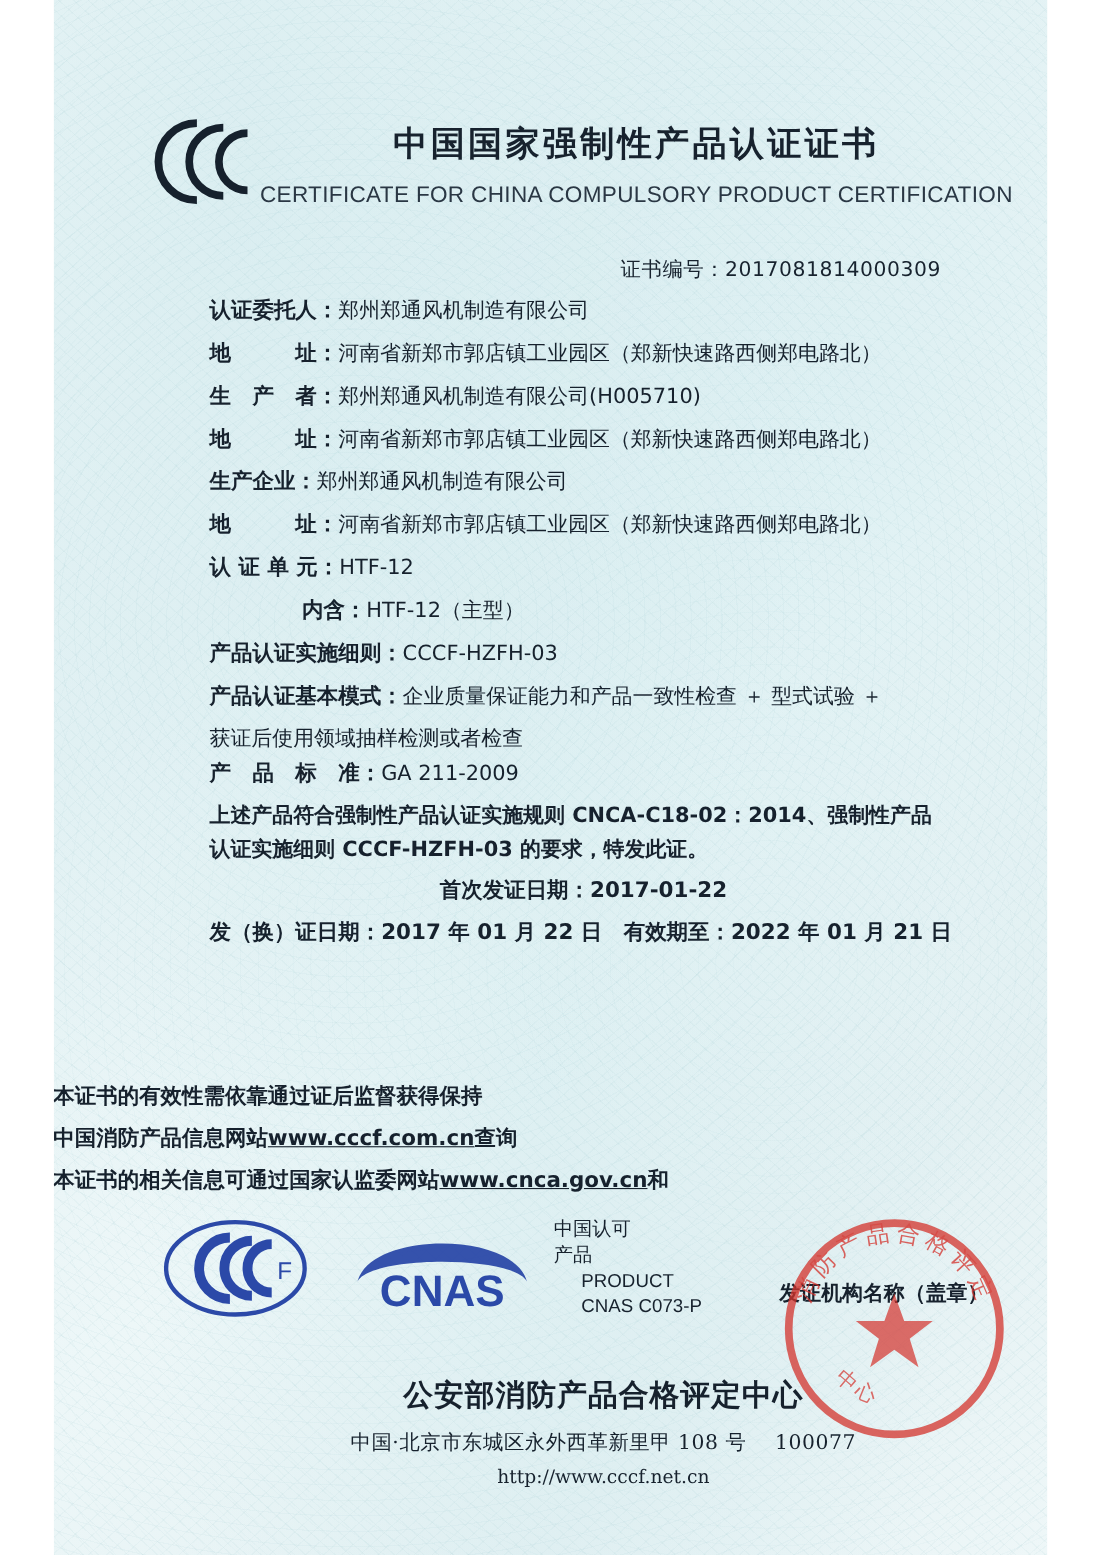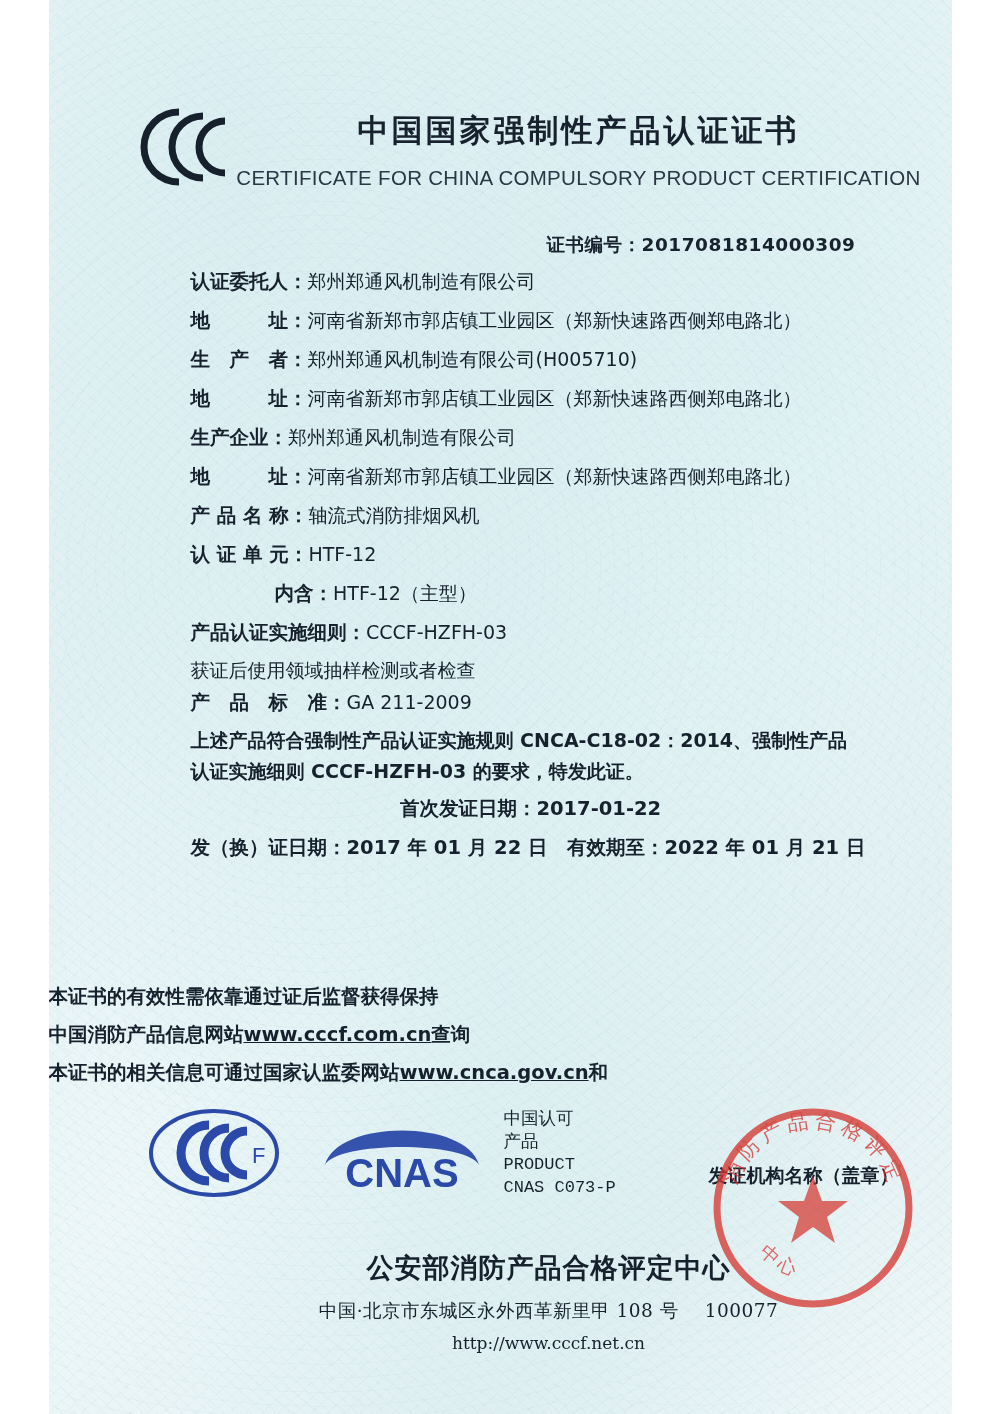"证书编号：2017081814000309" .cert-no { font-weight: bold -> normal }
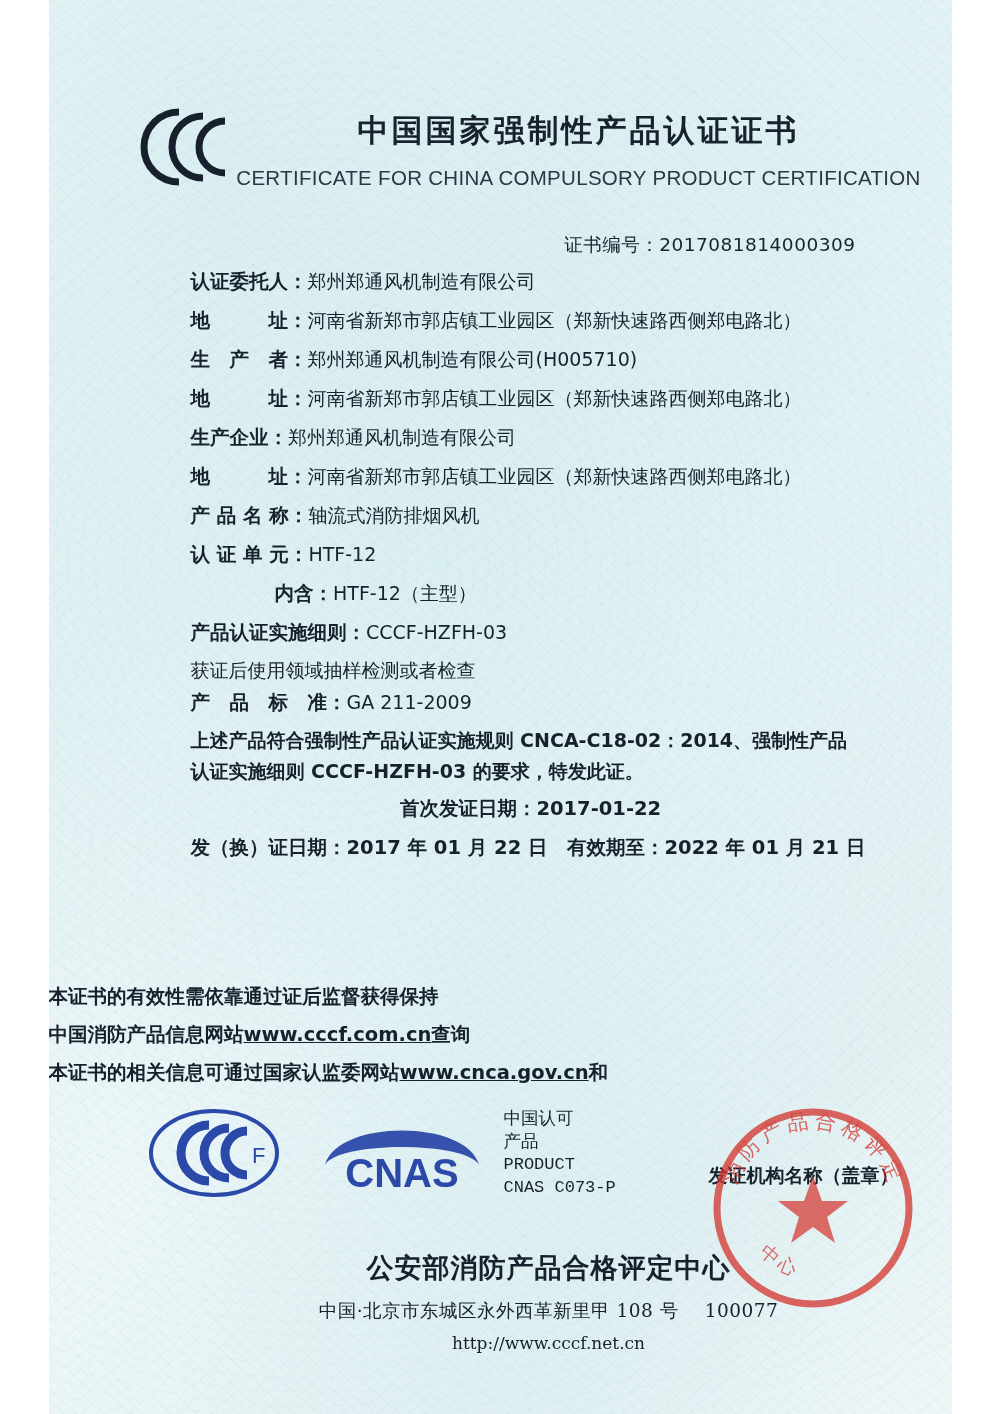"产 品 名 称：" div.row { html: <div> <span>产 品 名 称：</span> <span>轴流式消防排烟风机</span> </div> -> none }
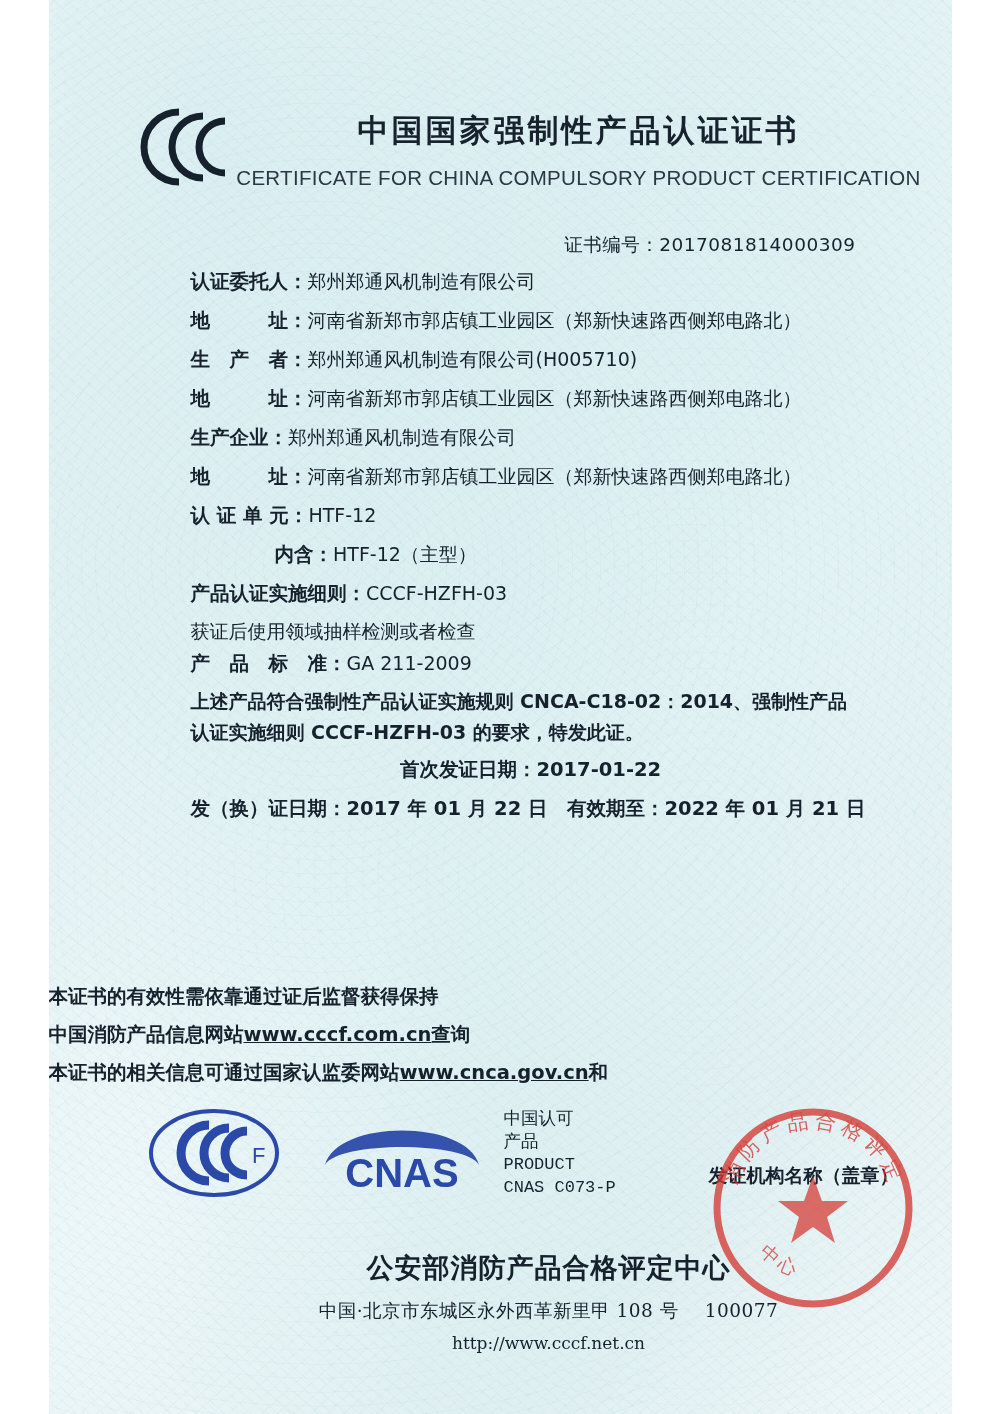"产品认证基本模式：" div.row { html: none -> <div> <span>产品认证基本模式：</span> <span>企业质量保证能力和产品一致性检查 ＋ 型式试验 ＋</span> </div> }
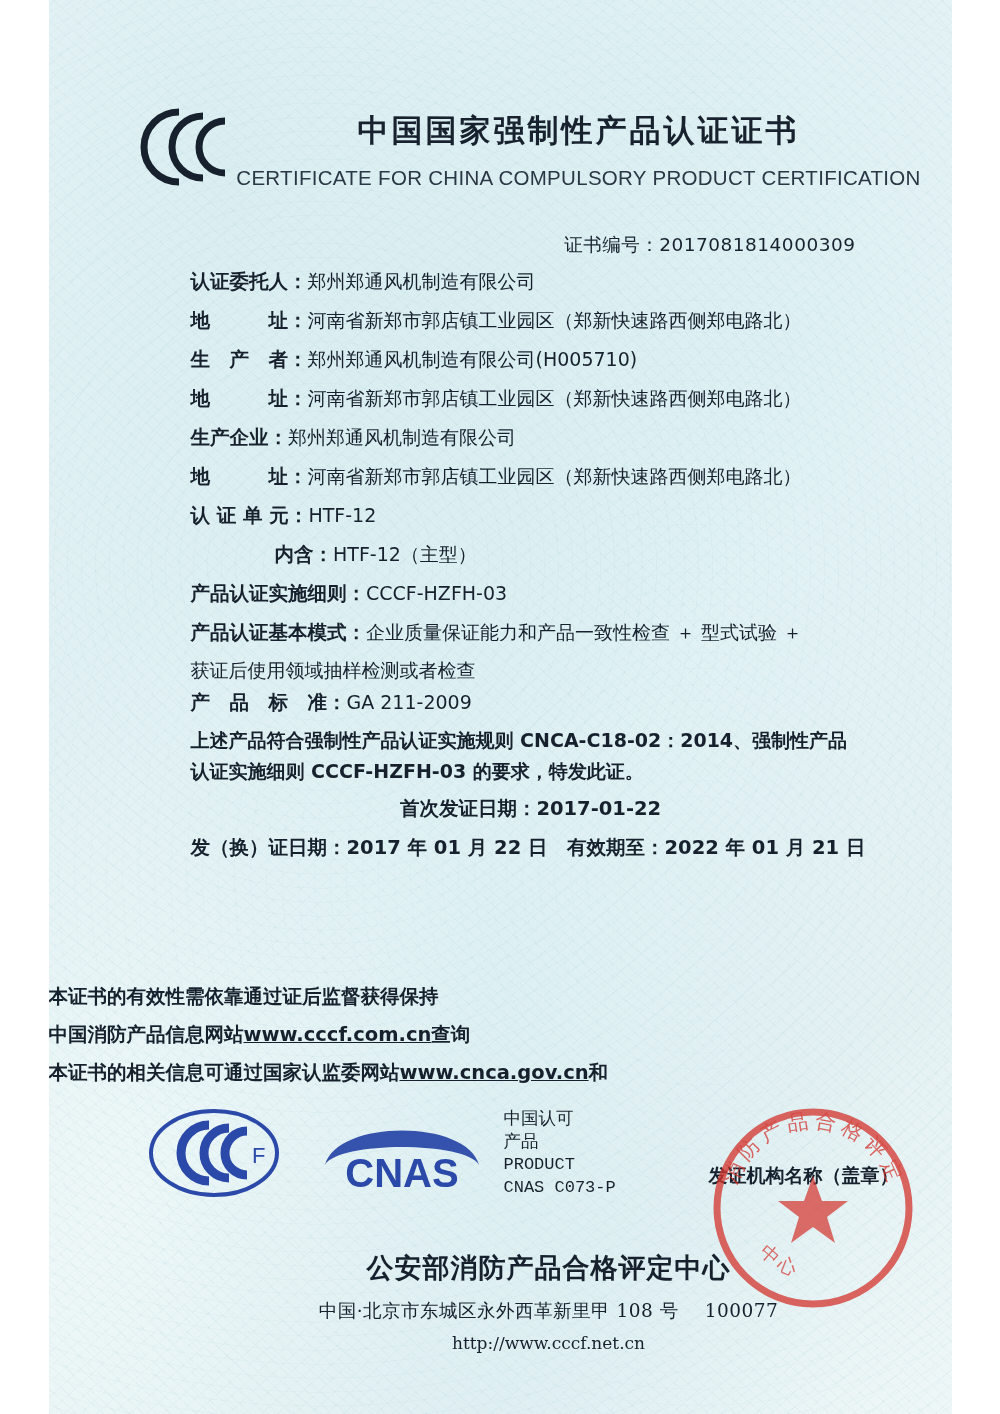"PRODUCT" .cnas-text .en { font-family: Liberation Mono, monospace -> Liberation Sans, sans-serif; margin-left: none -> 25px }
